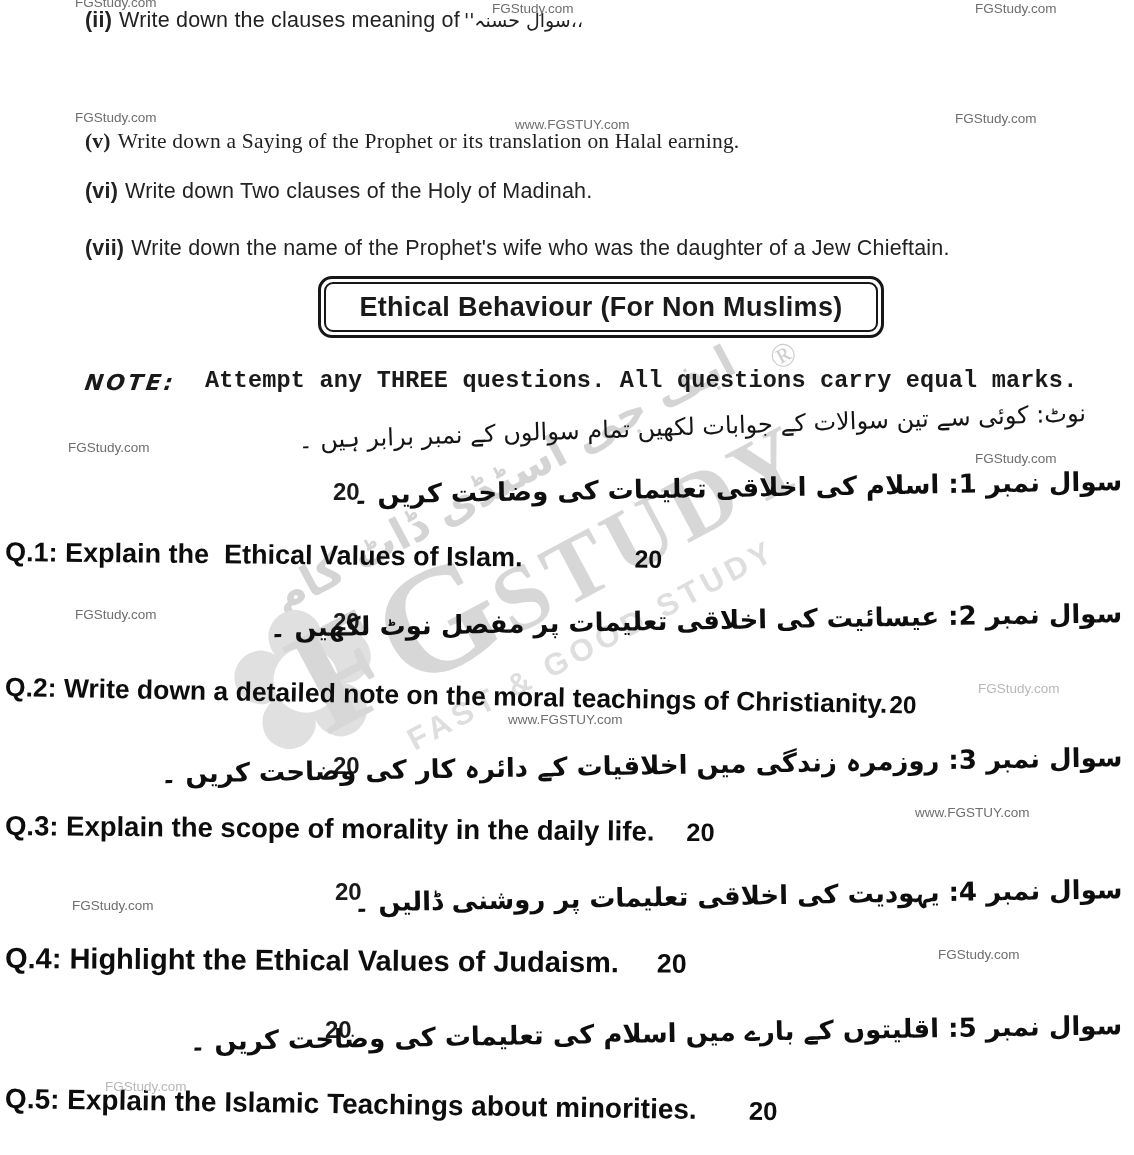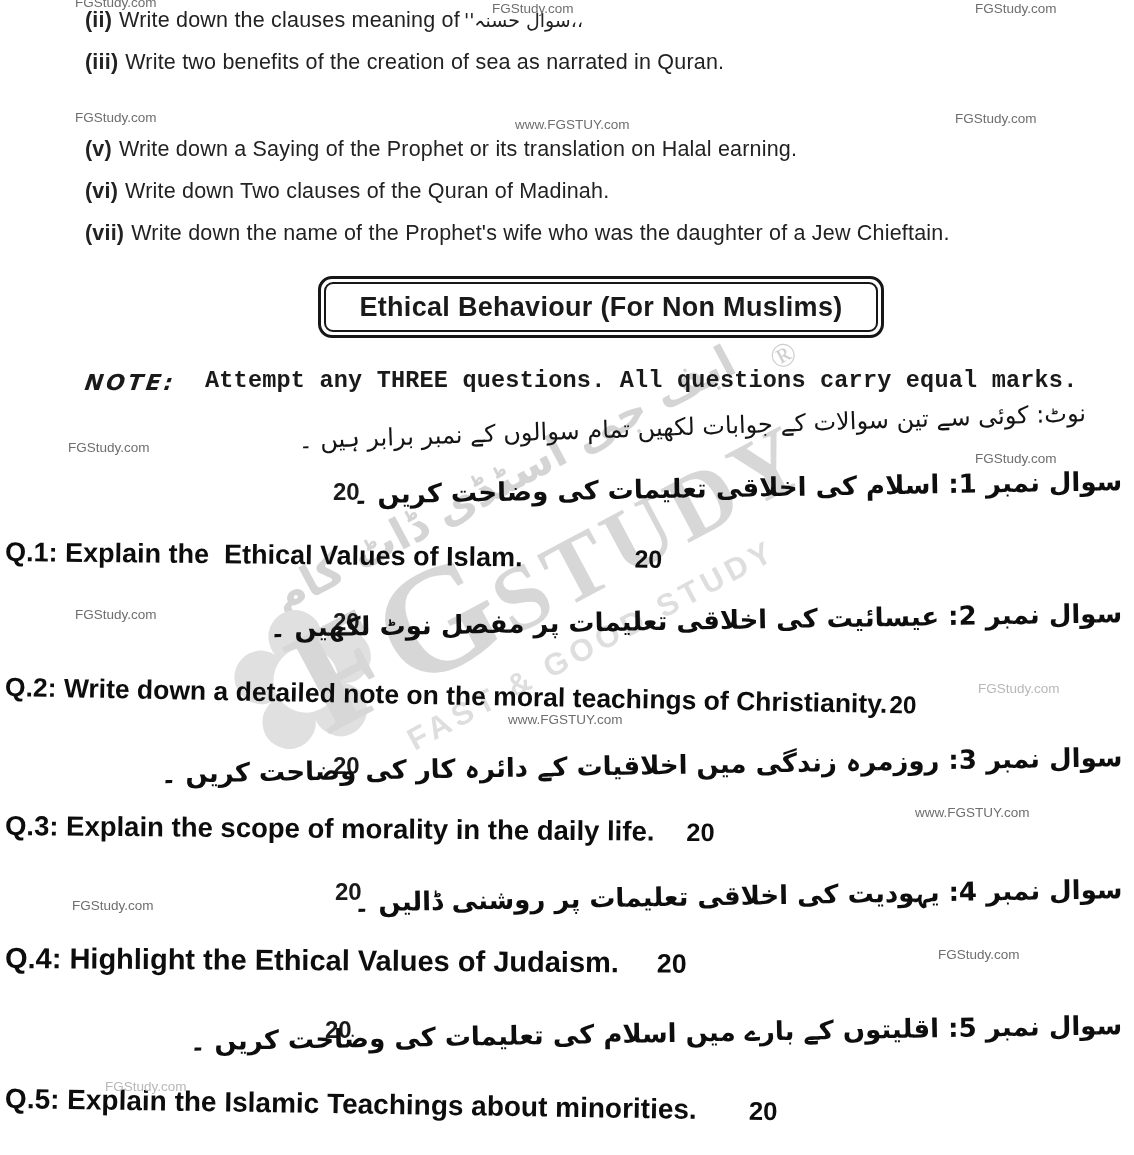"(iii) Write two benefits of" div.sub { html: <div><span>(iii)</span><span>Write two benefits of the creation of sea as narrated in Quran.</span></div> -> none }
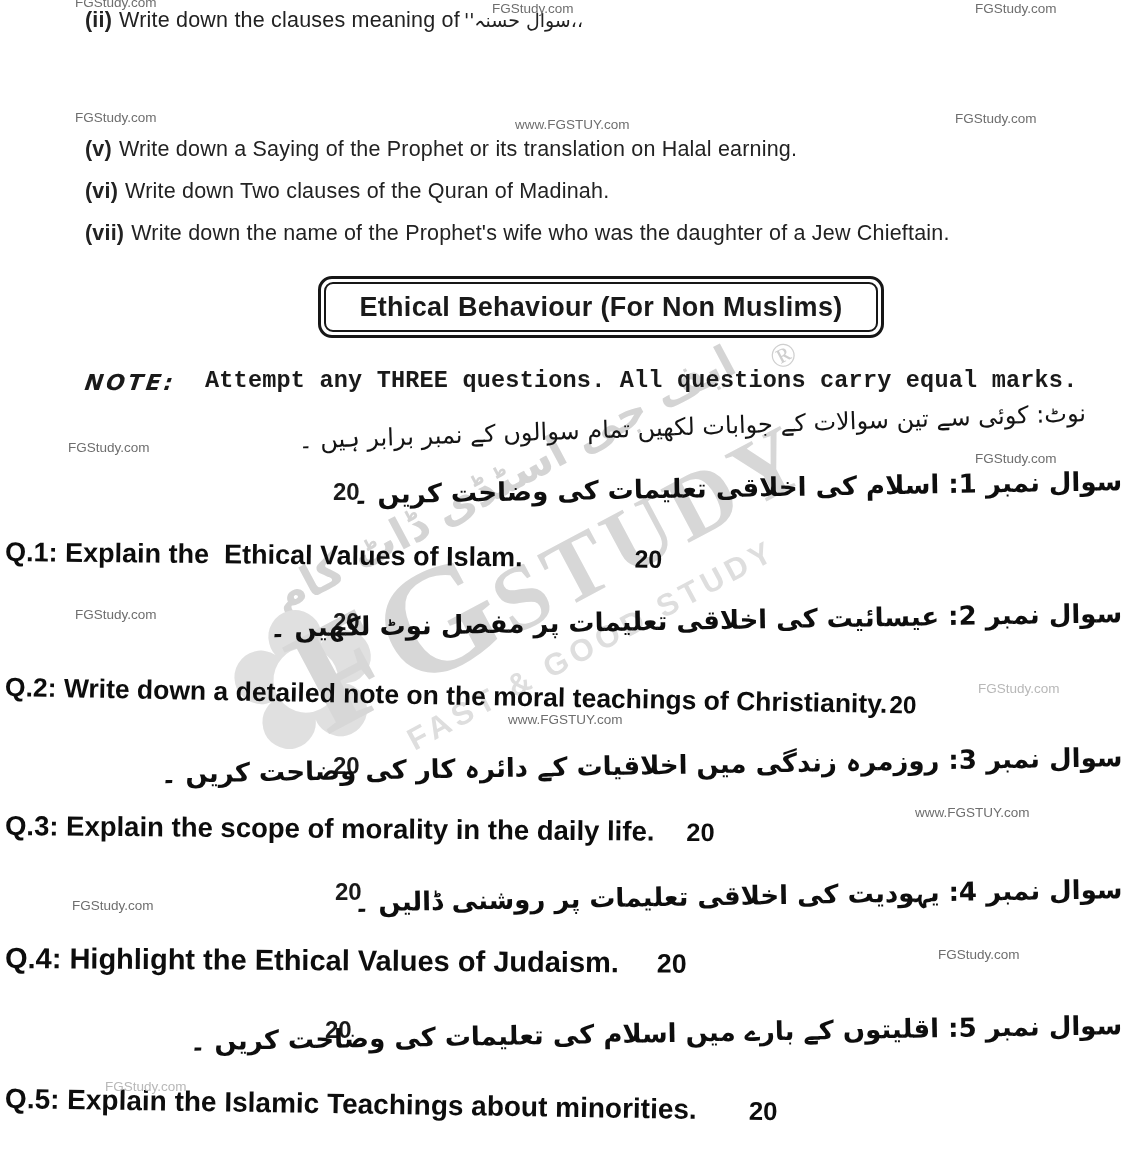"(v) Write down a Saying" div.sub { font-family: none -> Liberation Serif, serif; top: 137px -> 129px }
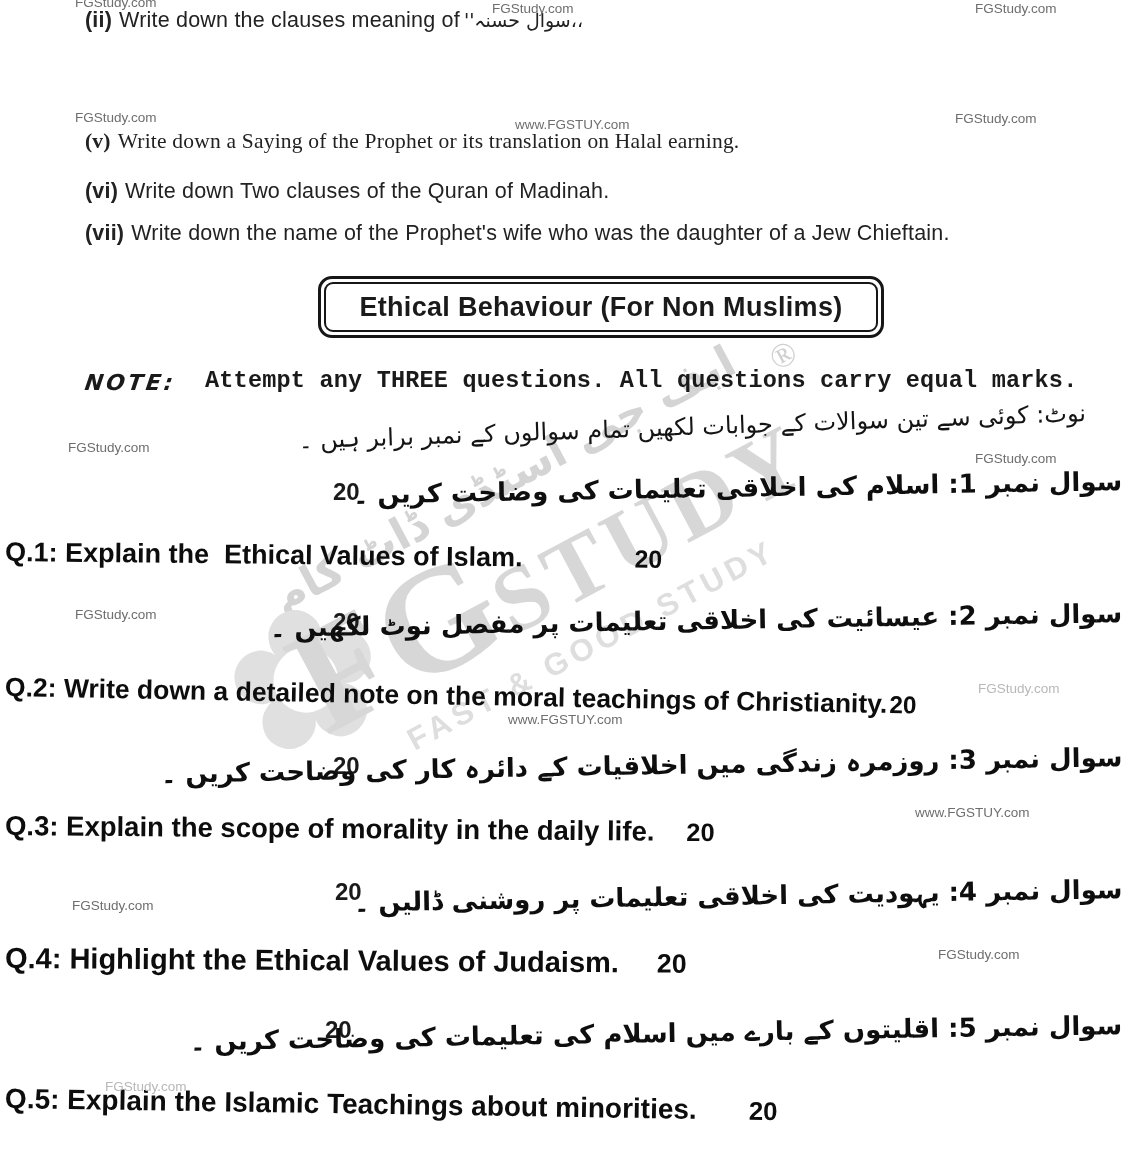"Write down Two clauses of" span { text: Quran -> Holy }
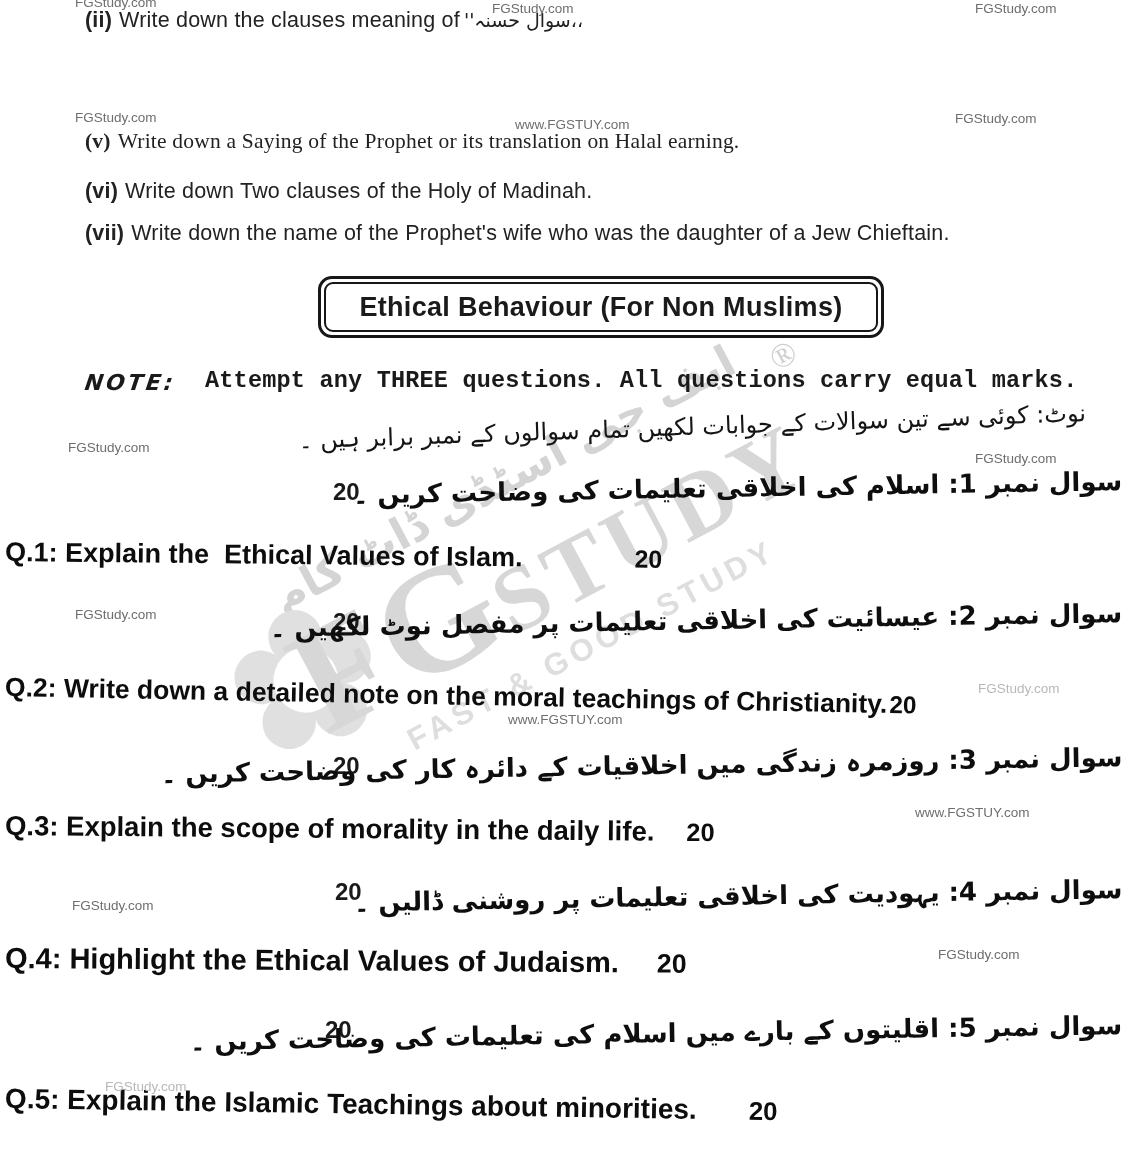"(vii) Write down the name" div.sub { top: 221px -> 236px }
